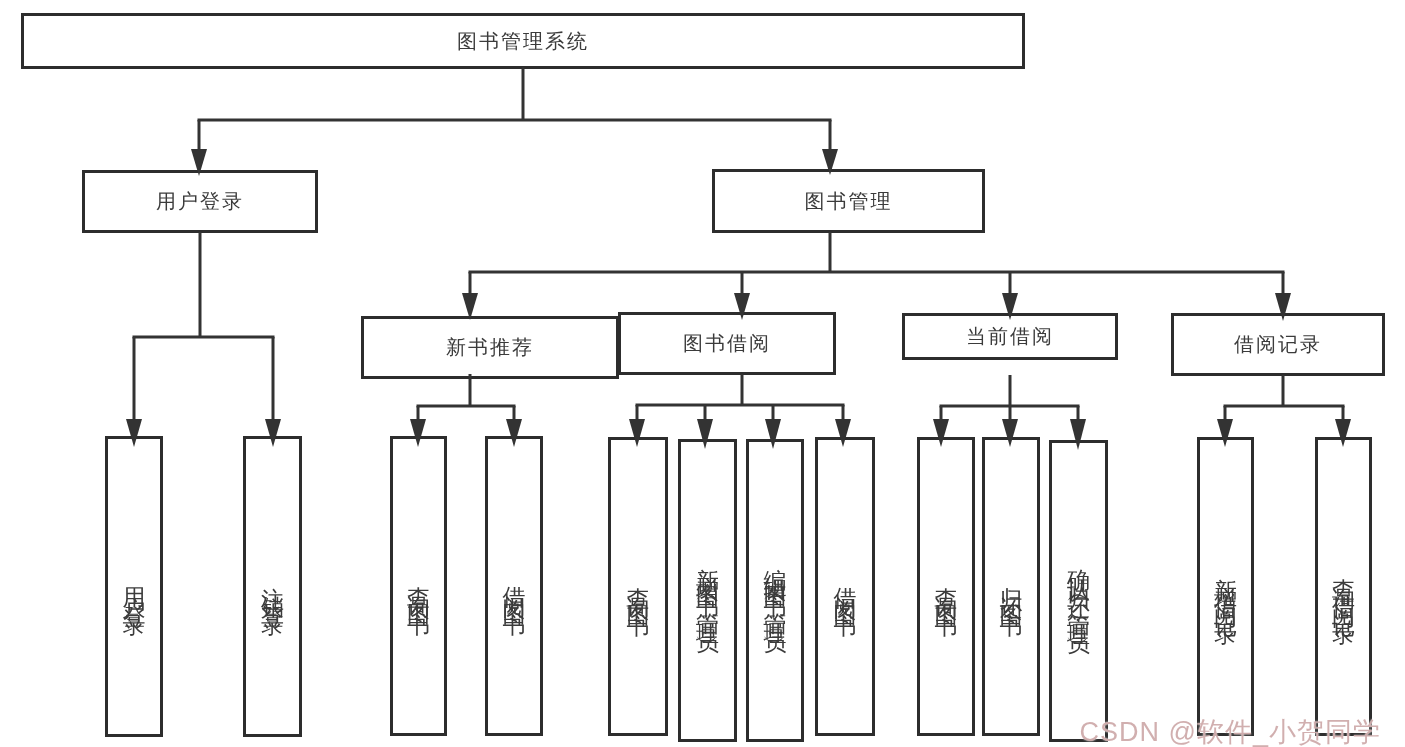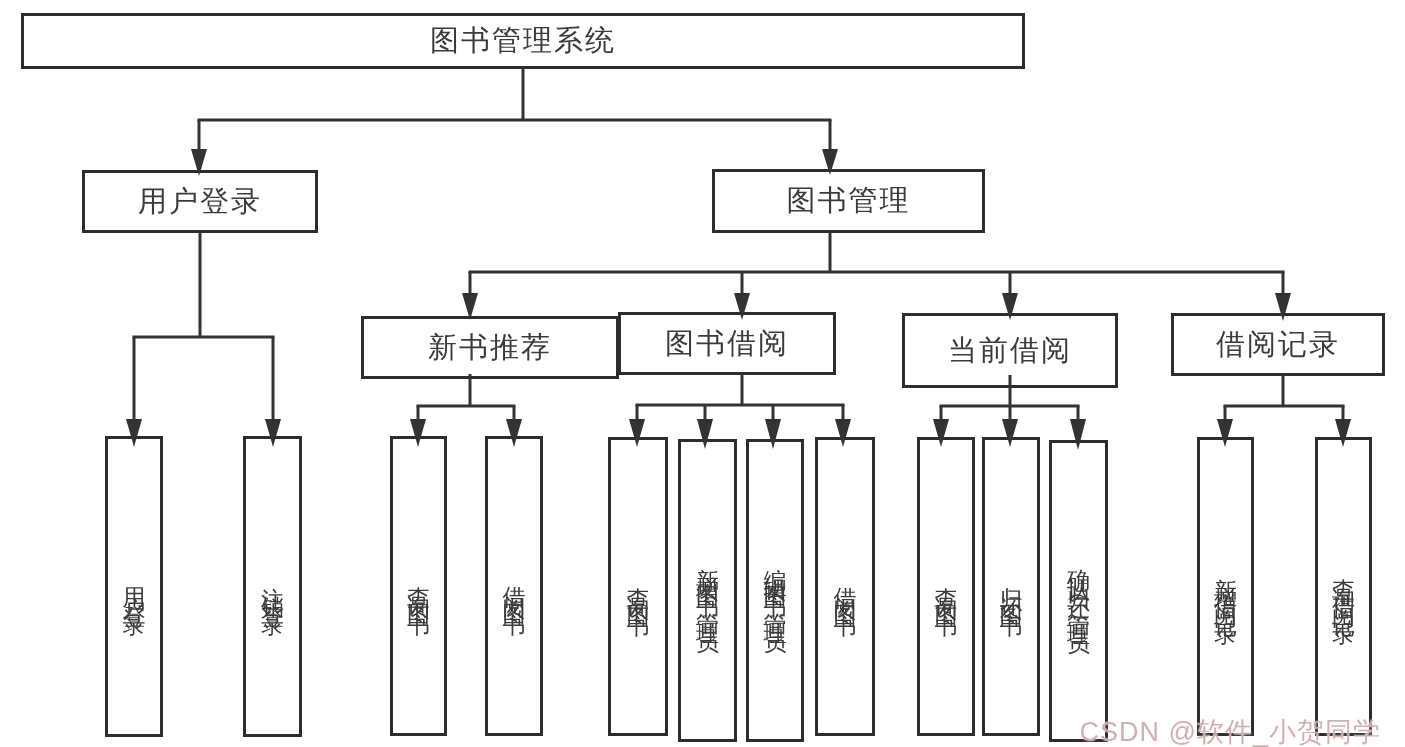"图书管理系统" .node.h .lbl { font-size: 29px -> 20px }
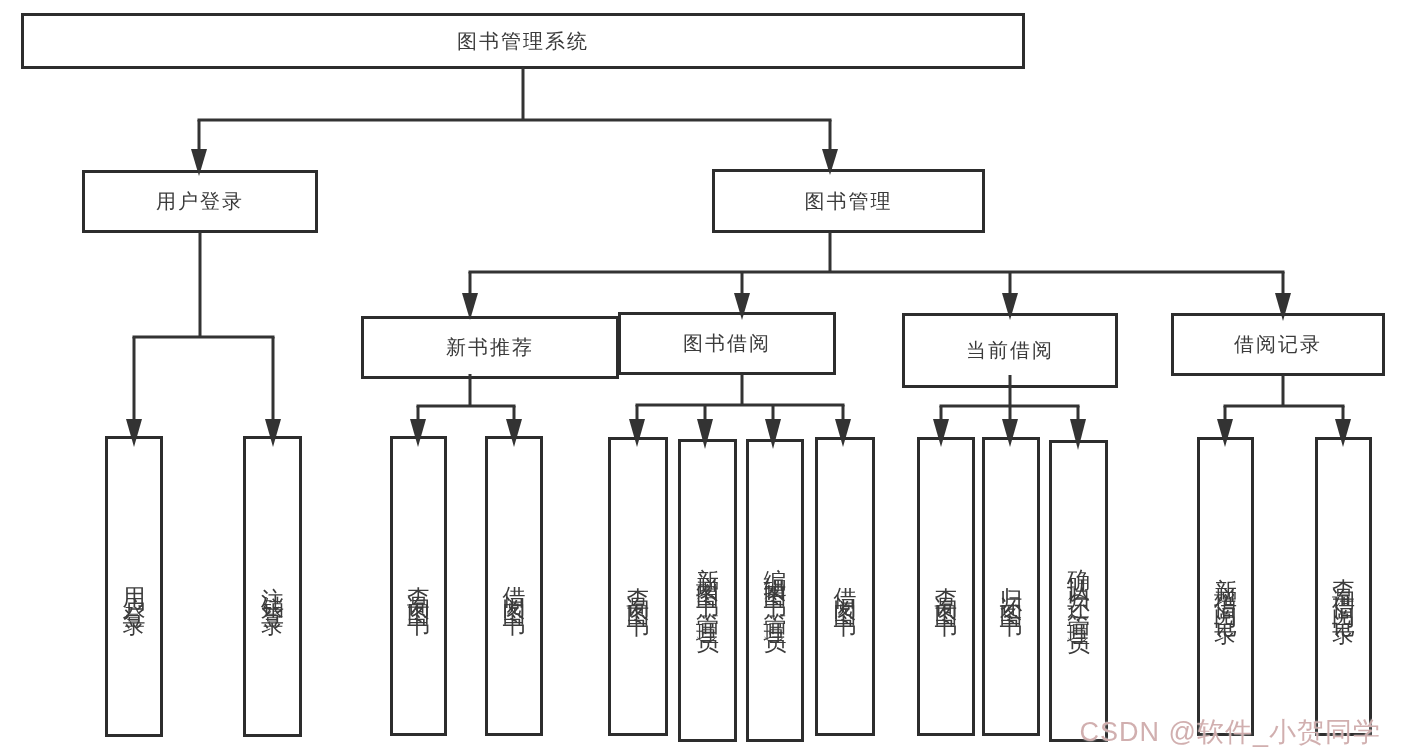"当前借阅" div.node { height: 75px -> 47px }
